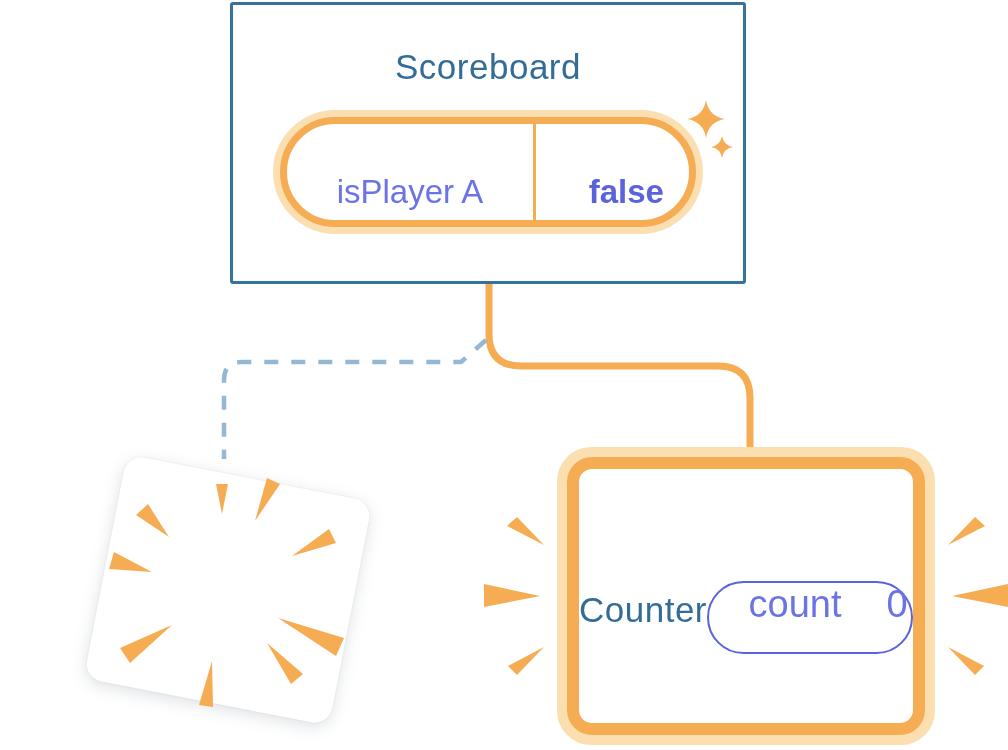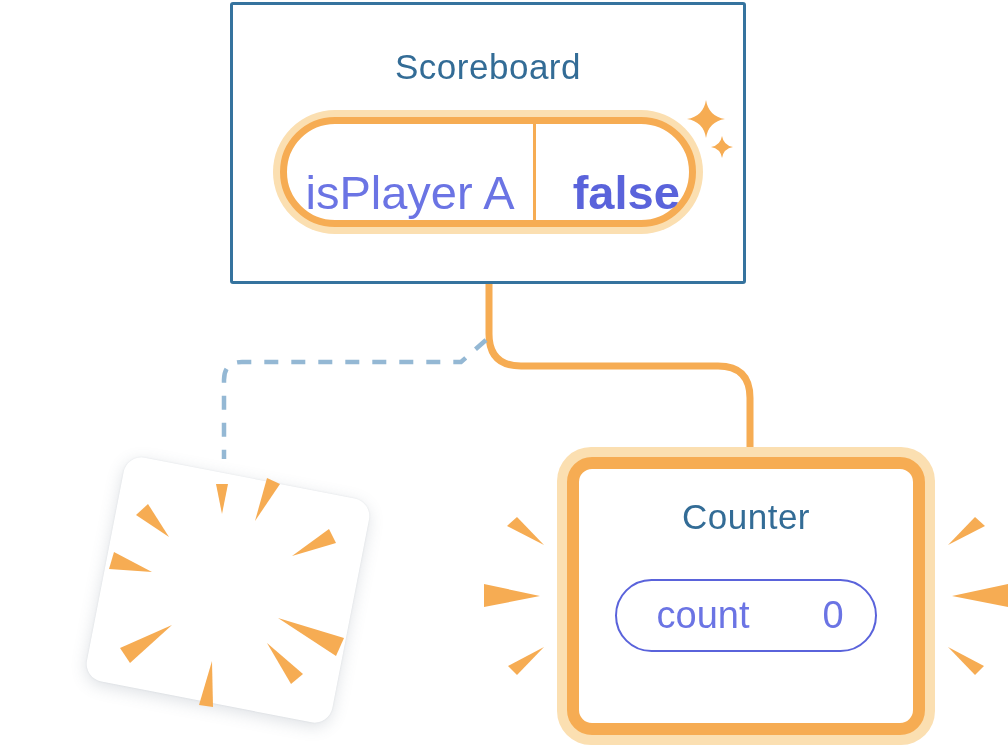"isPlayer A" .state-pill .cell { font-size: 47px -> 33px }
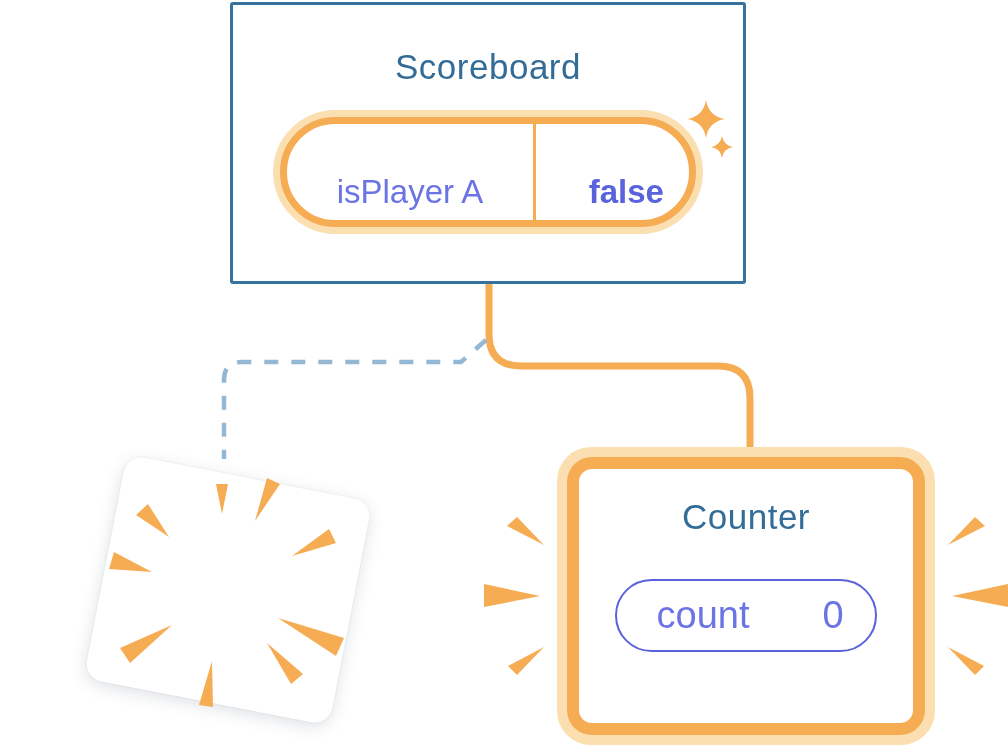"Counter" .counter-inner { flex-direction: column -> row }
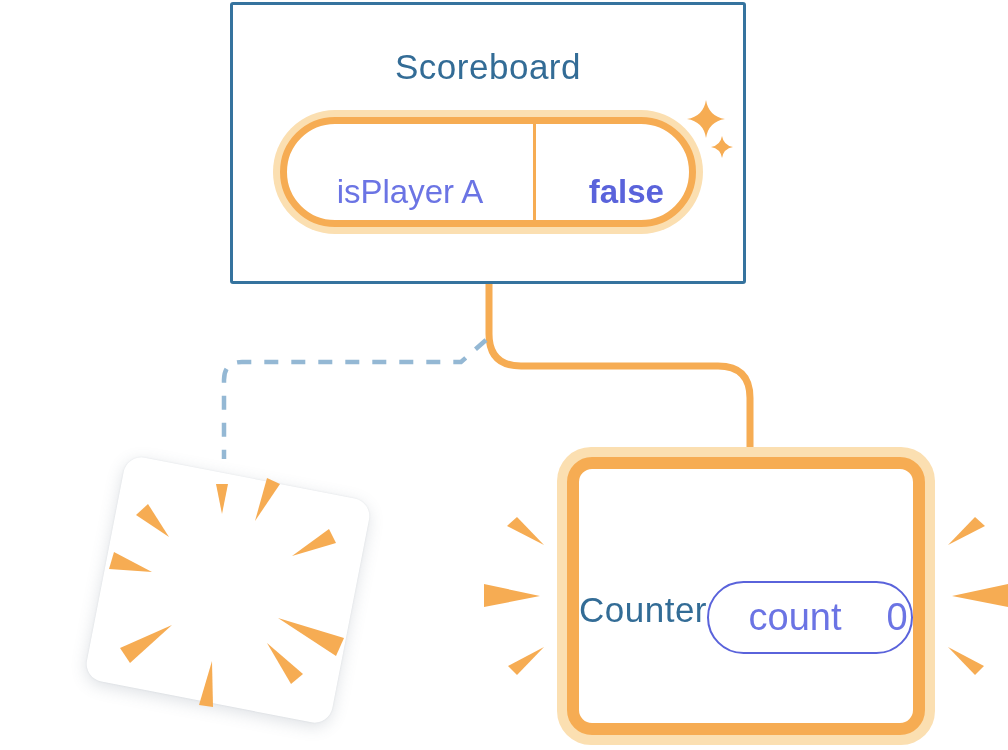"count" .count-pill { align-items: center -> flex-start }
